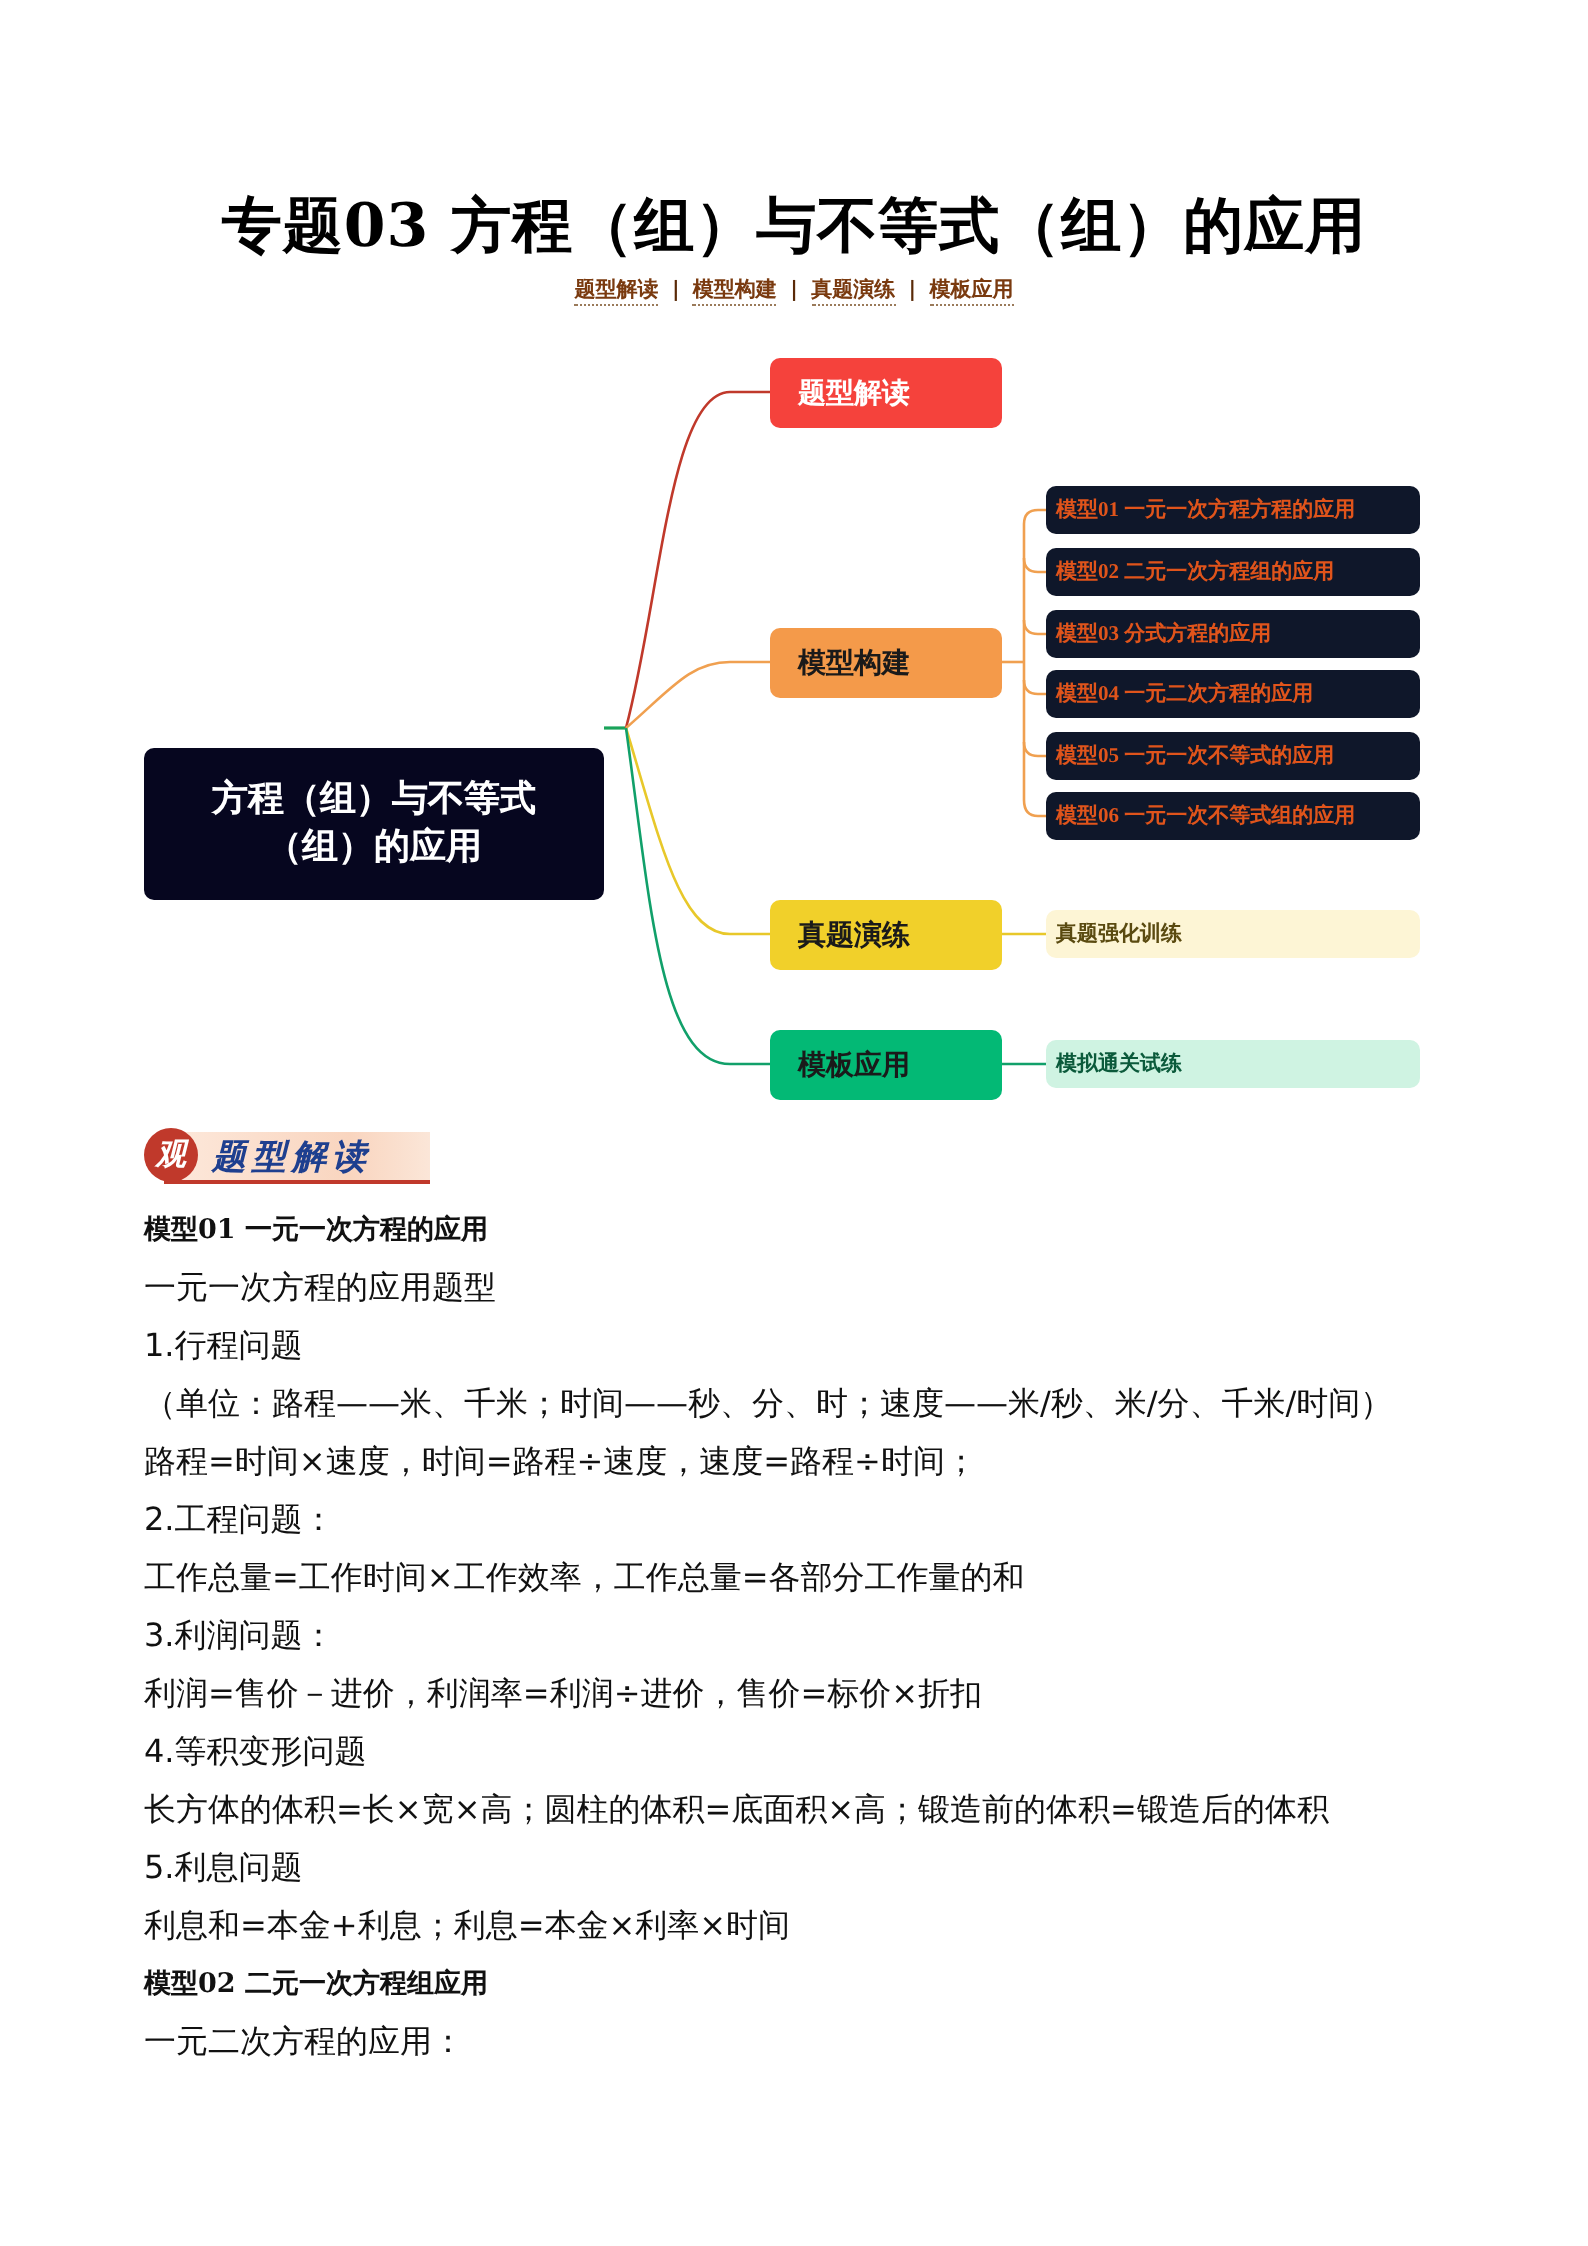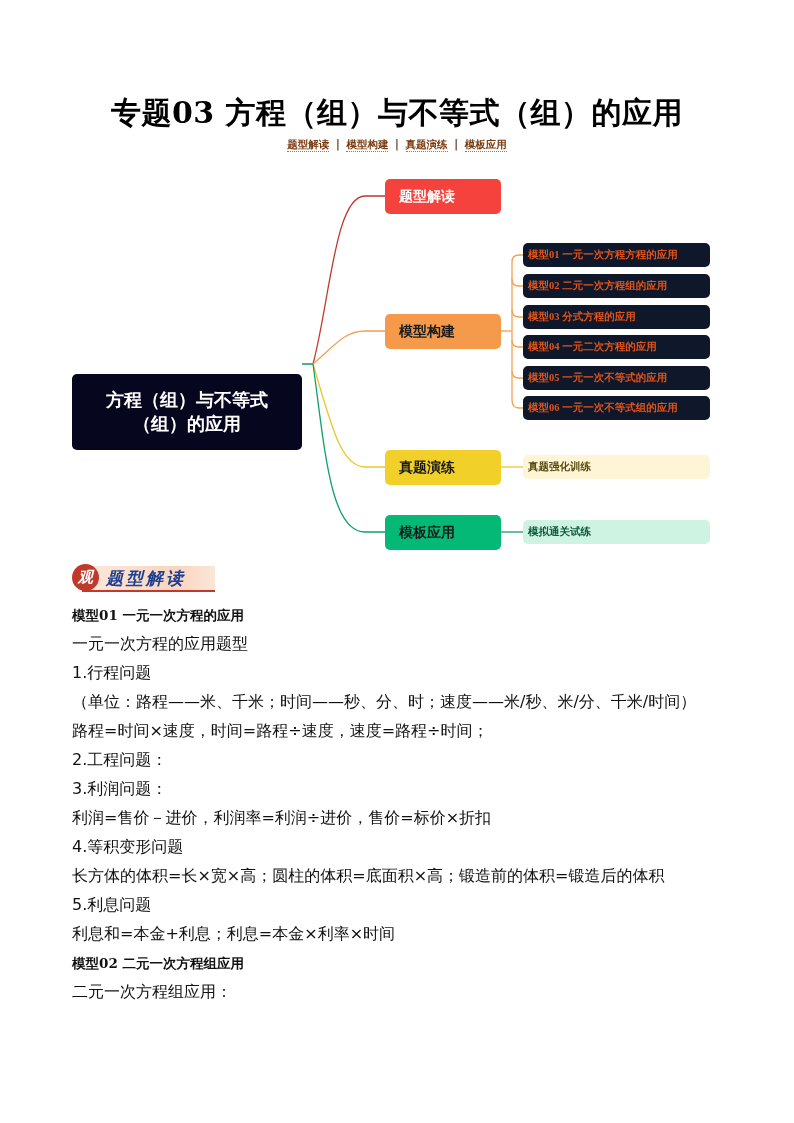"工作总量=工作时间×工作效率，工作总量=各部分工作量的和" div.line { html: none -> <div>工作总量=工作时间×工作效率，工作总量=各部分工作量的和</div> }
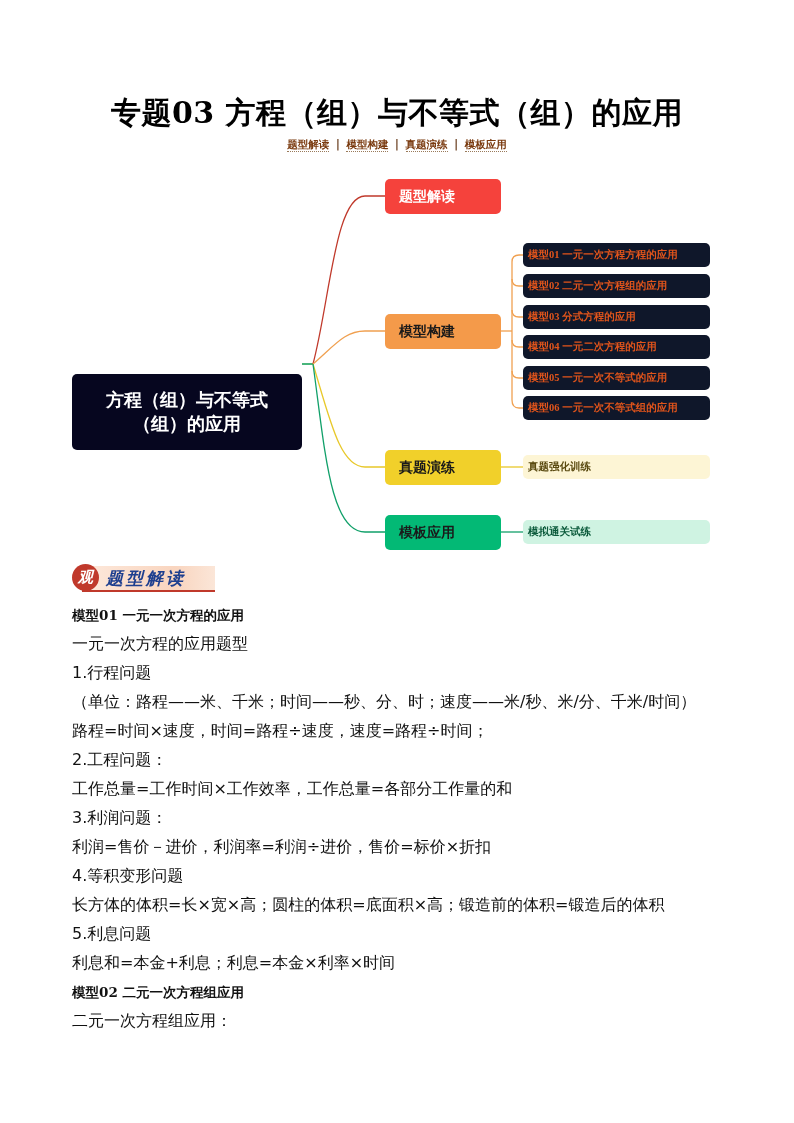"二元一次方程组应用：" div.line { text: 二元一次方程组 -> 一元二次方程的 }
